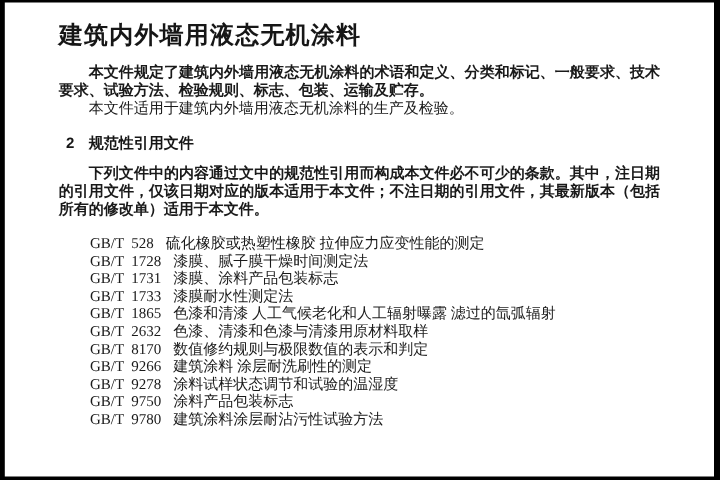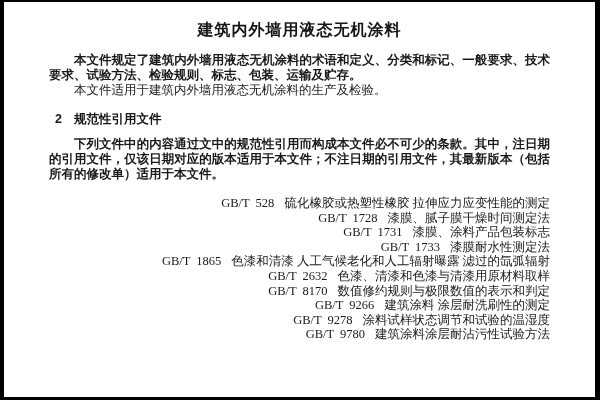"建筑内外墙用液态无机涂料" .doc-title { font-size: 16px -> 20px; text-align: center -> none }
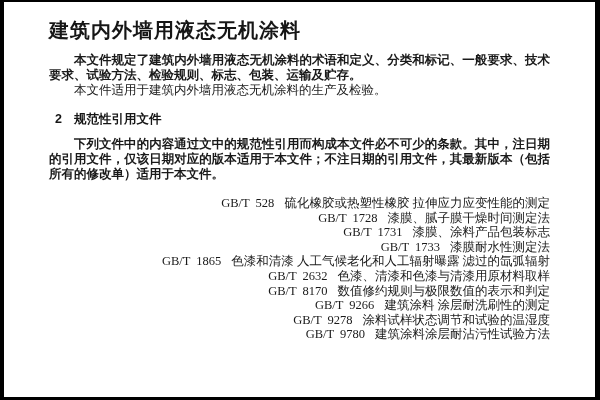"GB/T 528 硫化橡胶或热塑性橡胶 拉伸应力应变性能的测定" .ref-item { text-align: right -> none }
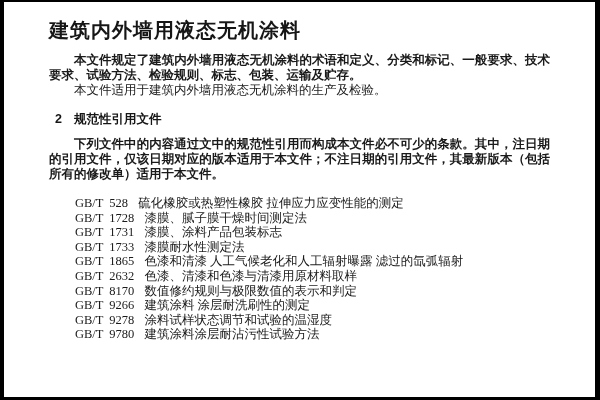"GB/T 9750 涂料产品包装标志" li.ref-item { html: none -> <li> <span>GB/T 9750</span><span>涂料产品包装标志</span> </li> }
